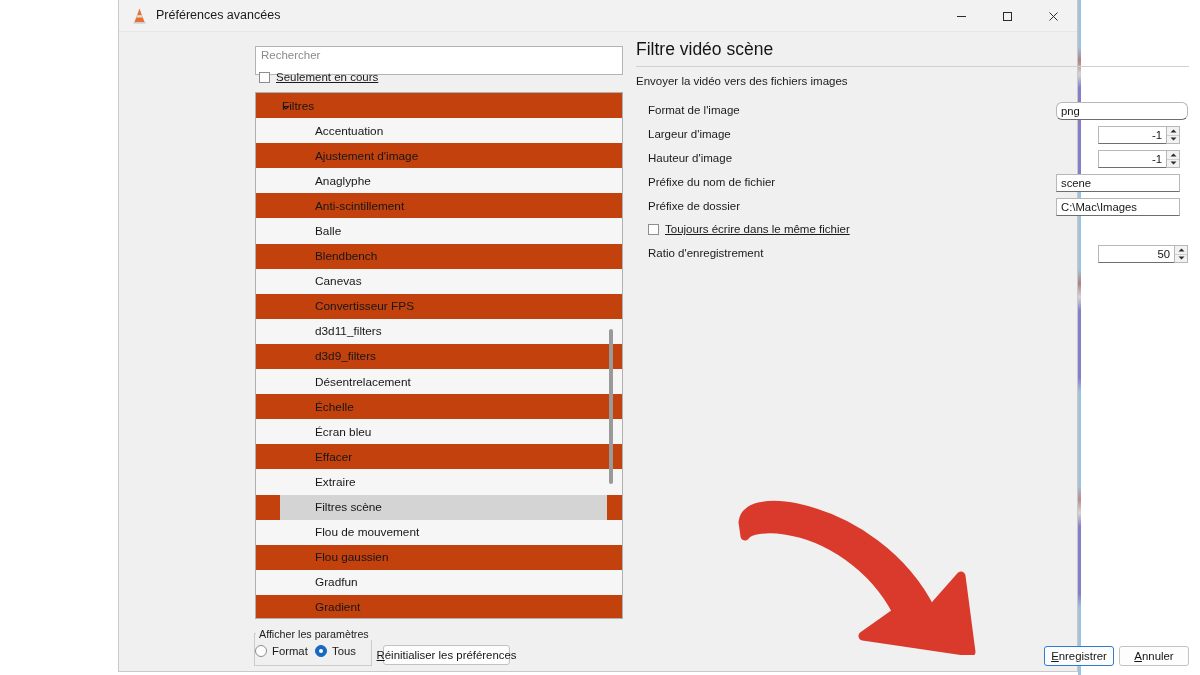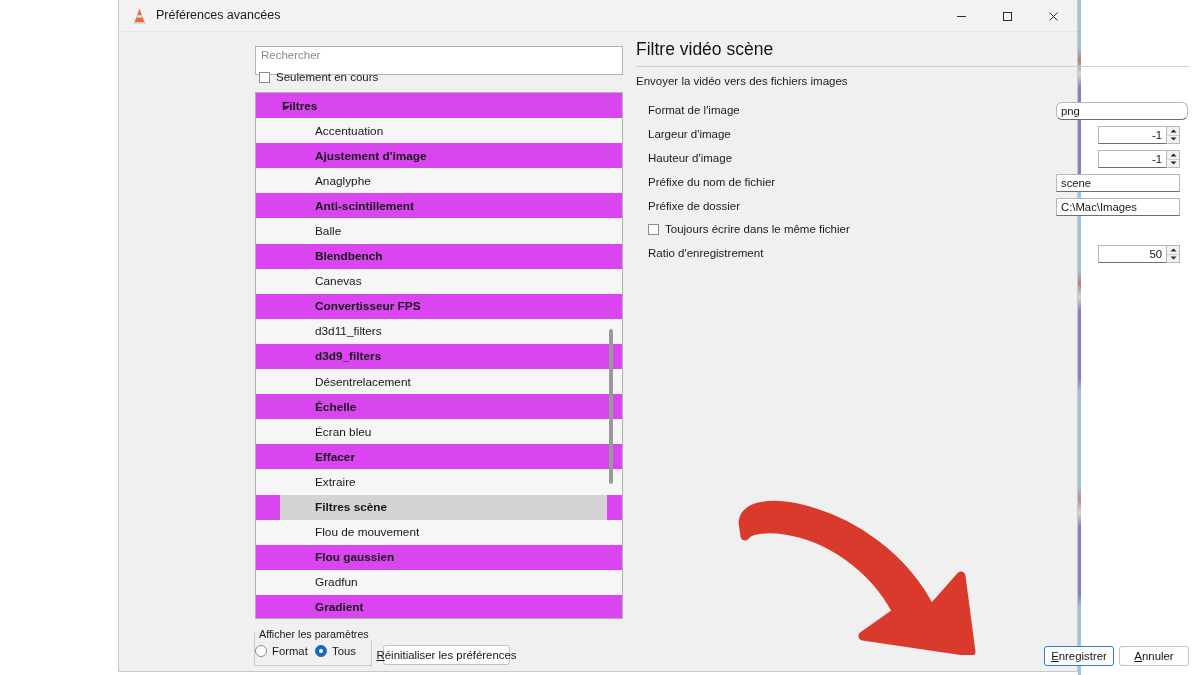"Seulement en cours" .chk-row { text-decoration: none -> underline }
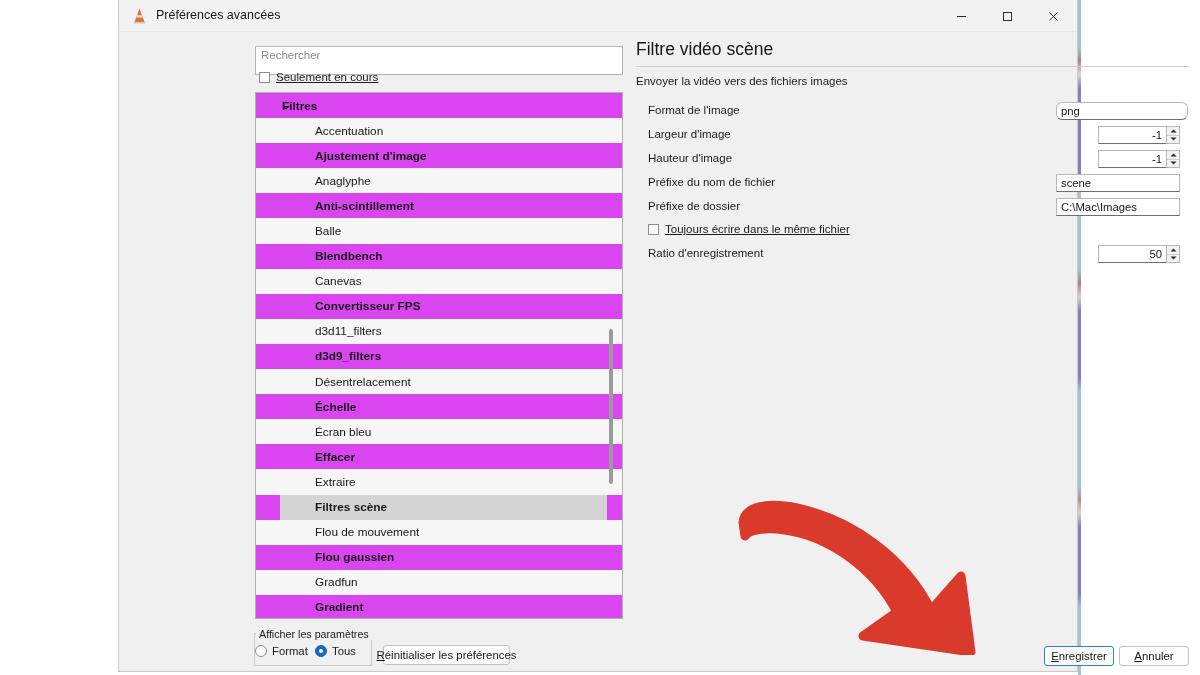"Filtres" .tree-row.even { background: #d946ef -> #c2410c; font-weight: bold -> none }
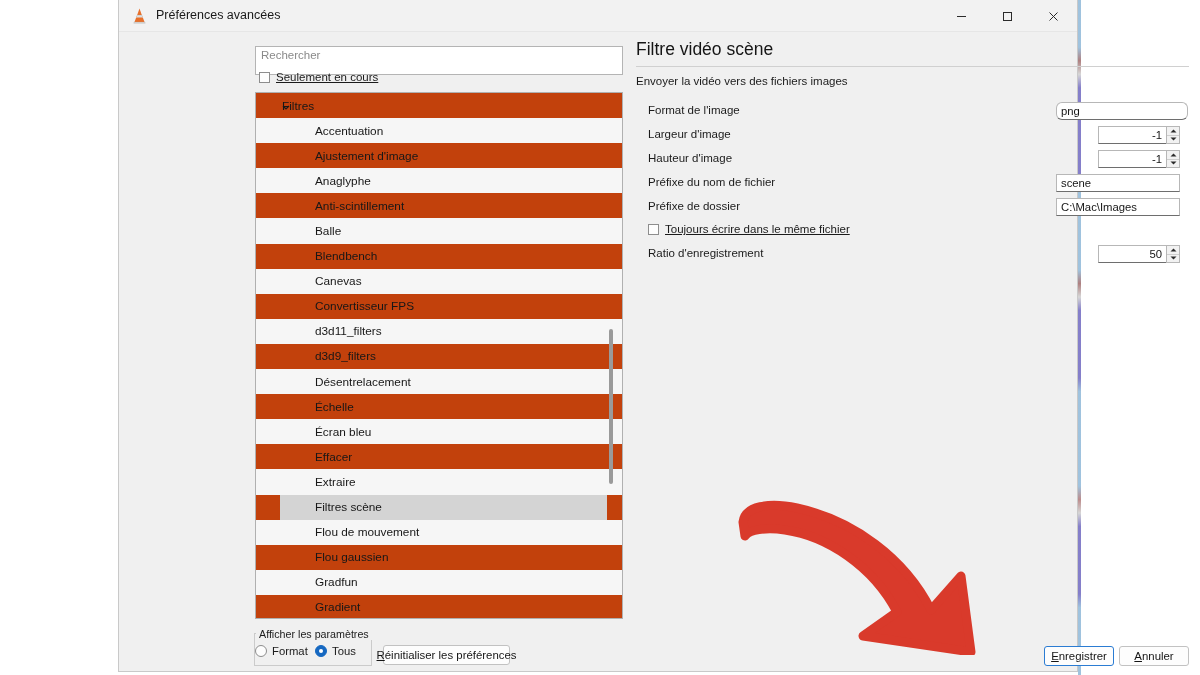"50" div.spin { width: 82px -> 90px }
